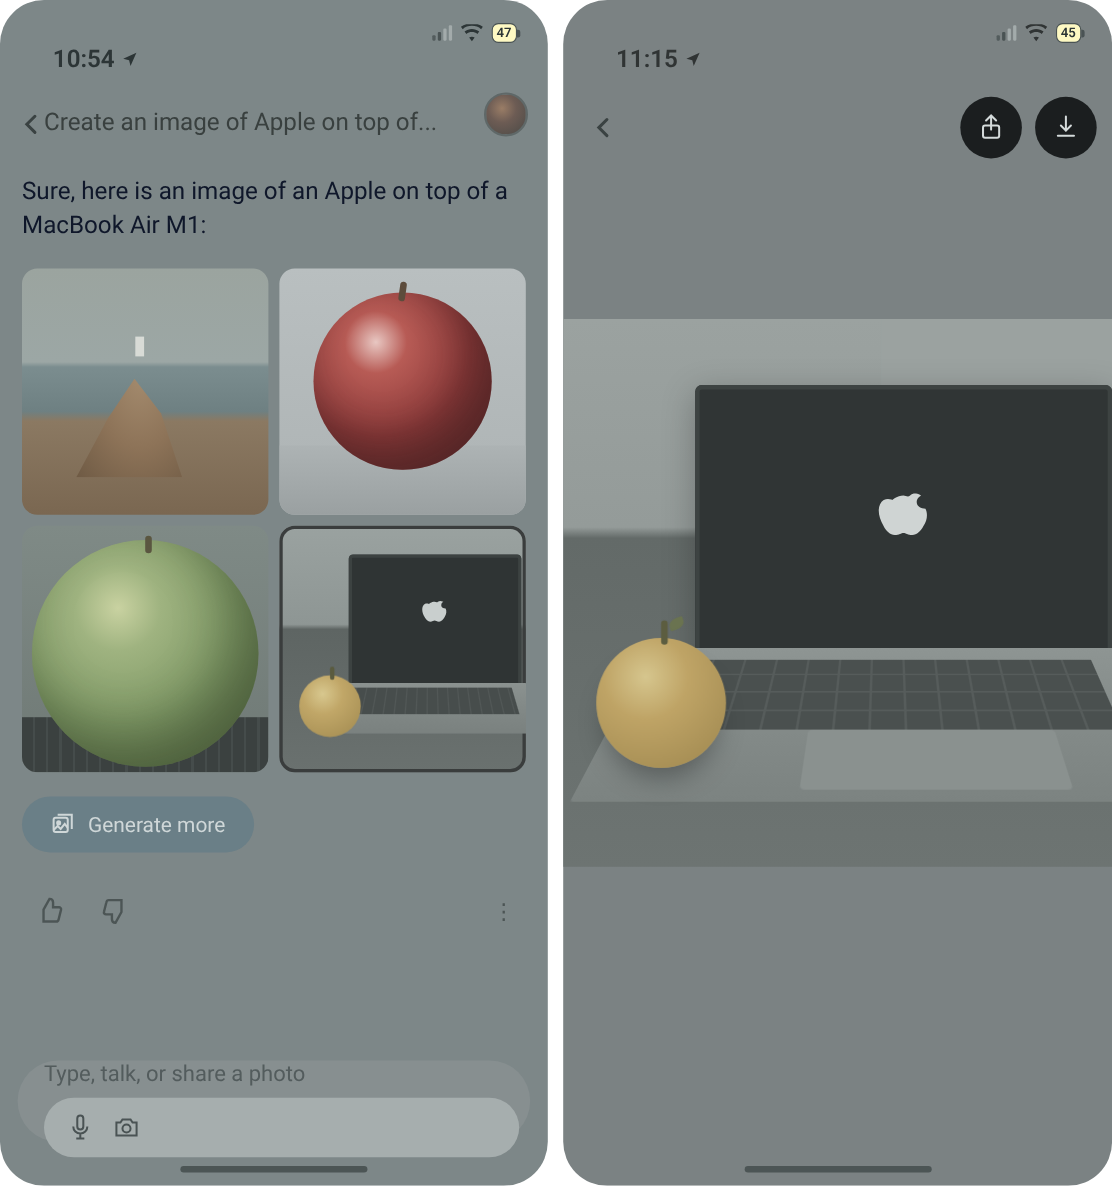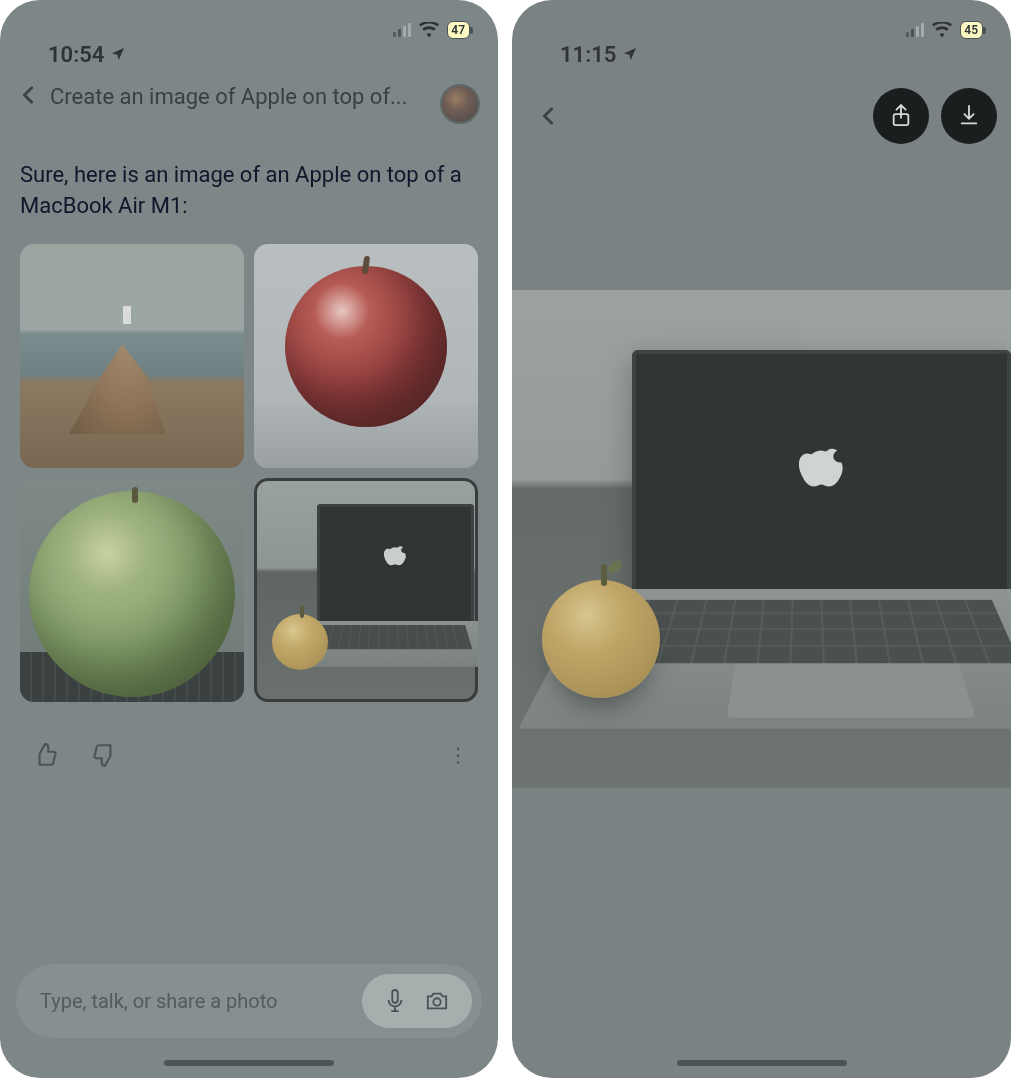"Create an image of Apple" .header { align-items: flex-start -> flex-end; gap: 10px -> 0 }
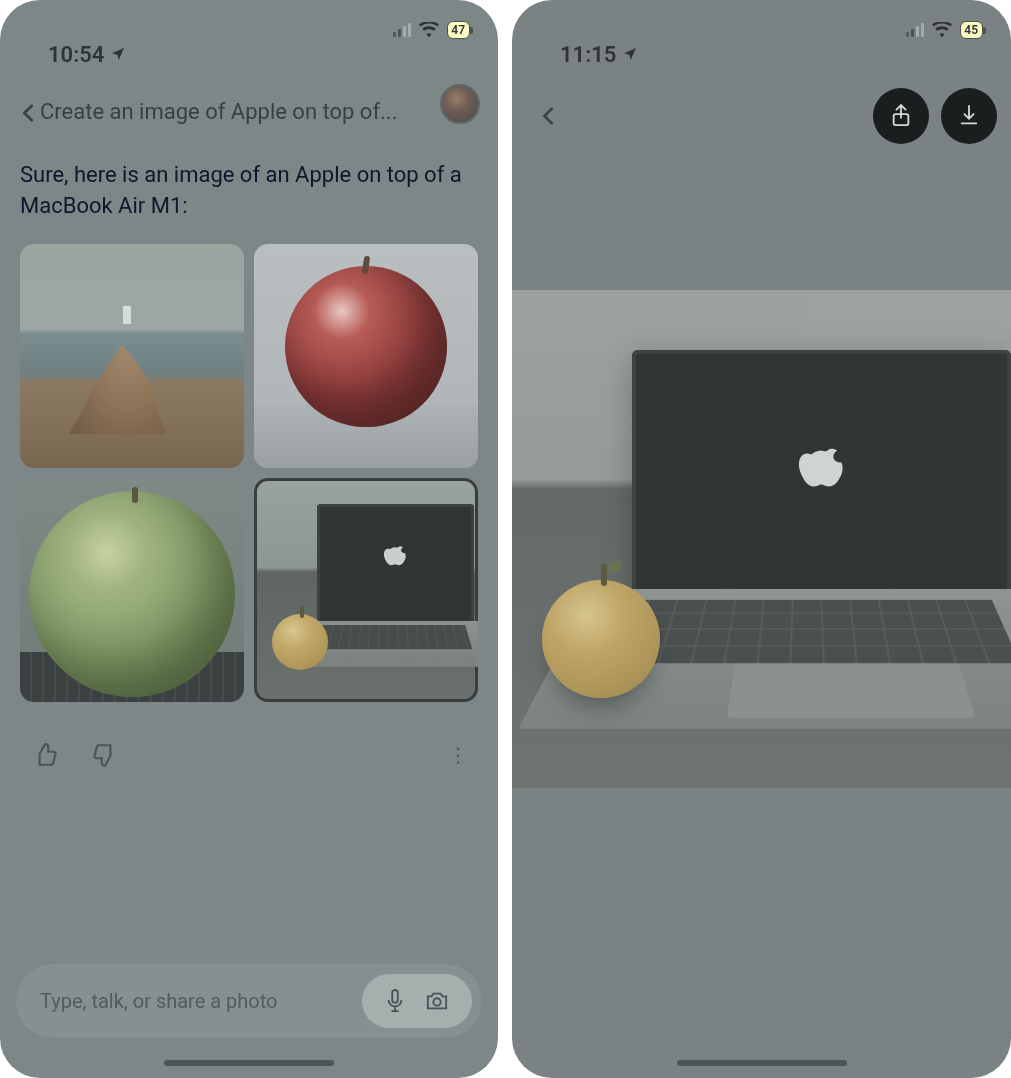"Generate more" div.gen-pill { html: none -> <div> <span> <svg> <rect></rect> <path></path> <circle></circle> <path></path> </svg> </span> <span>Generate more</span> </div> }
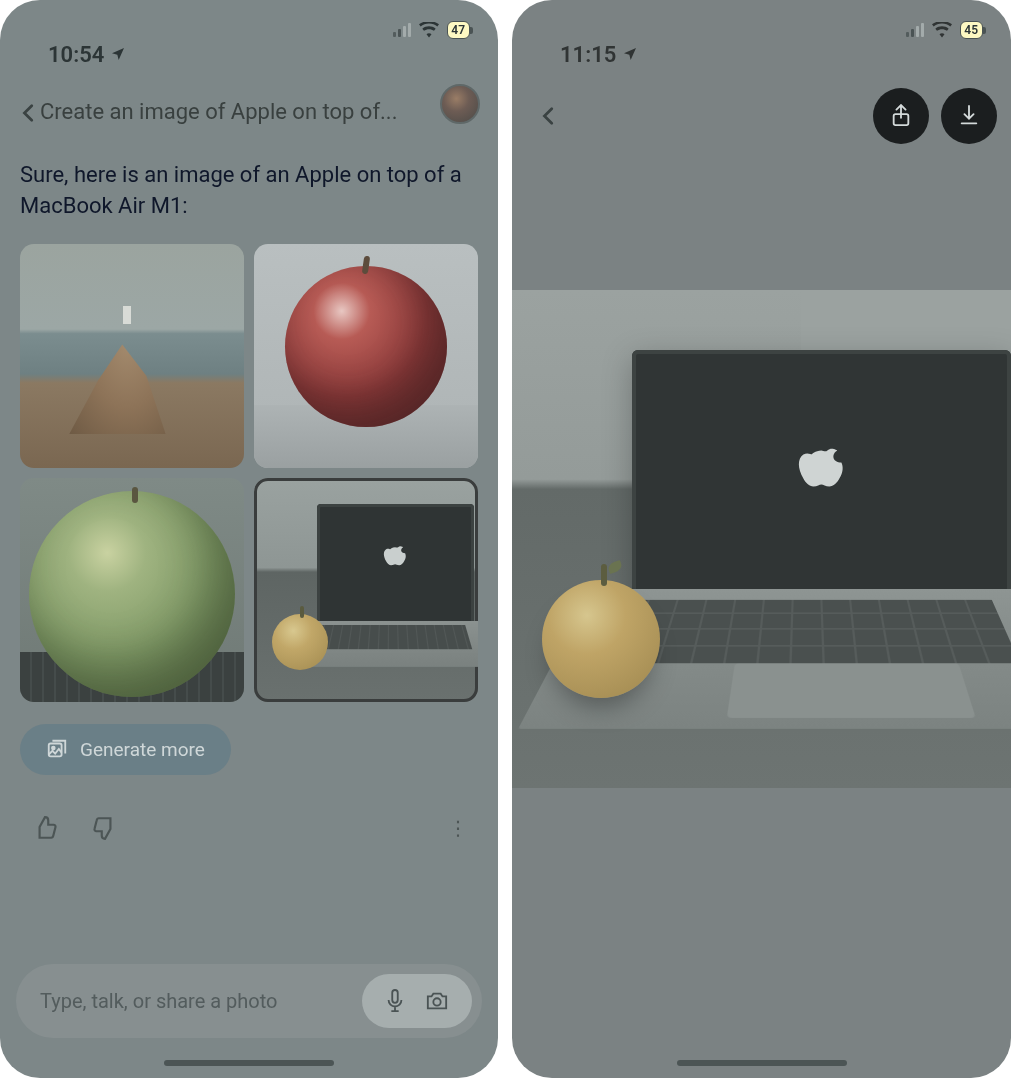"Type, talk, or share a" .input-bar { align-items: center -> none; flex-direction: none -> column }
